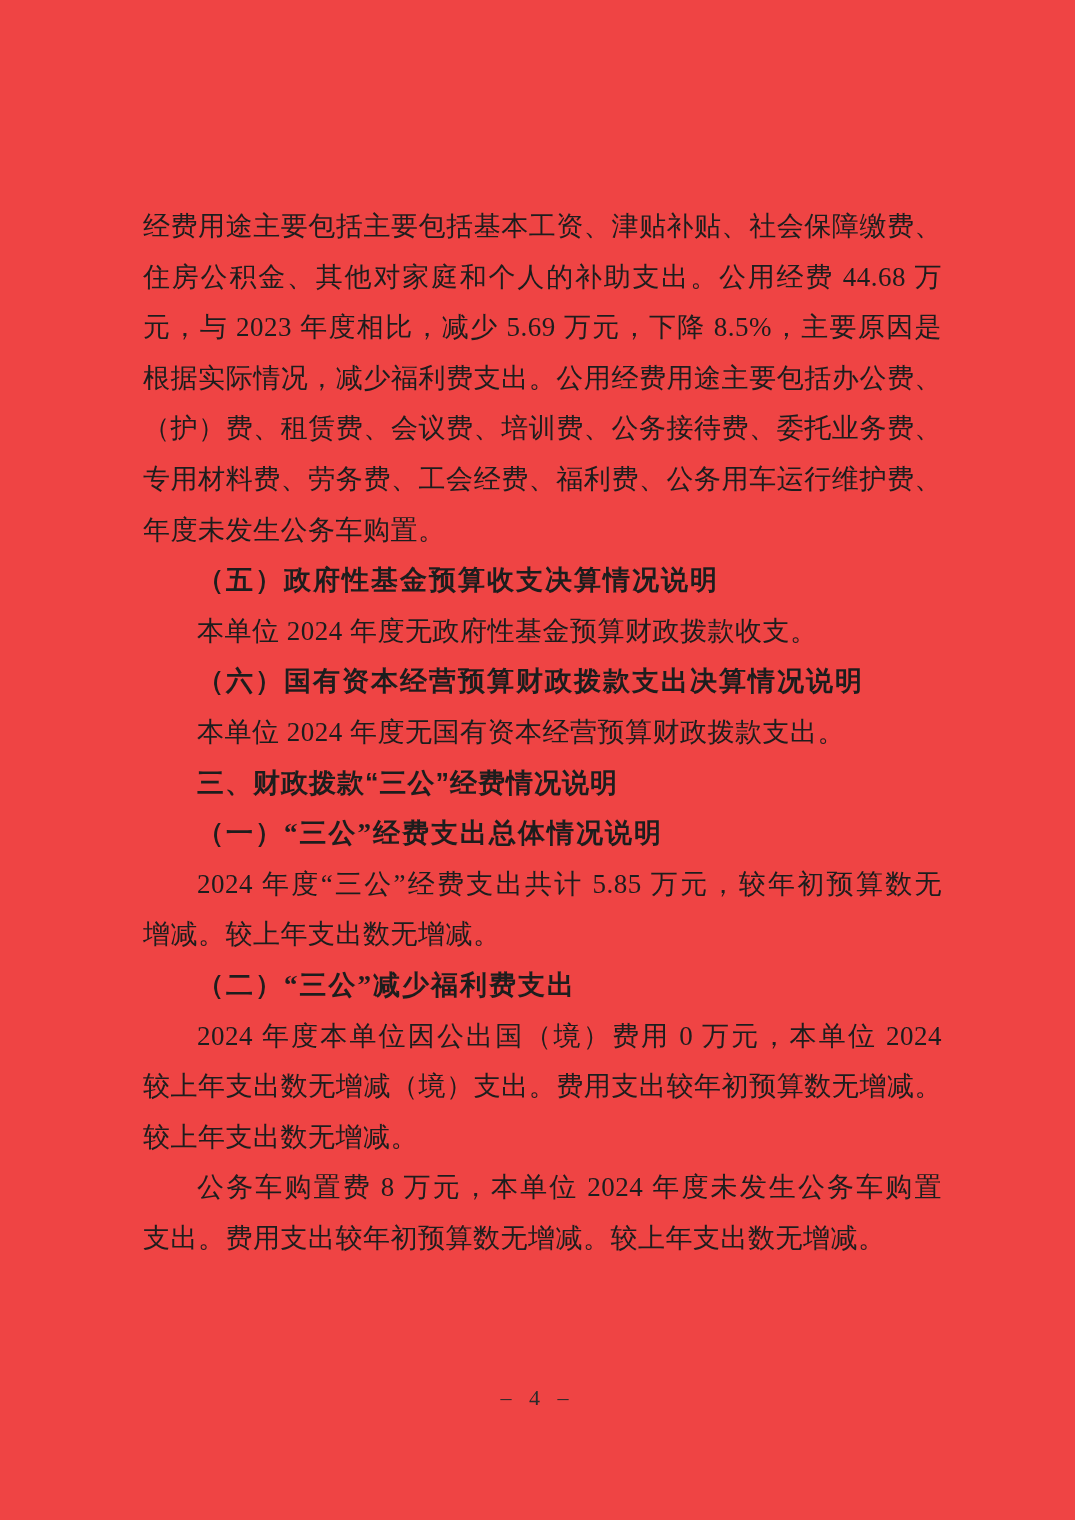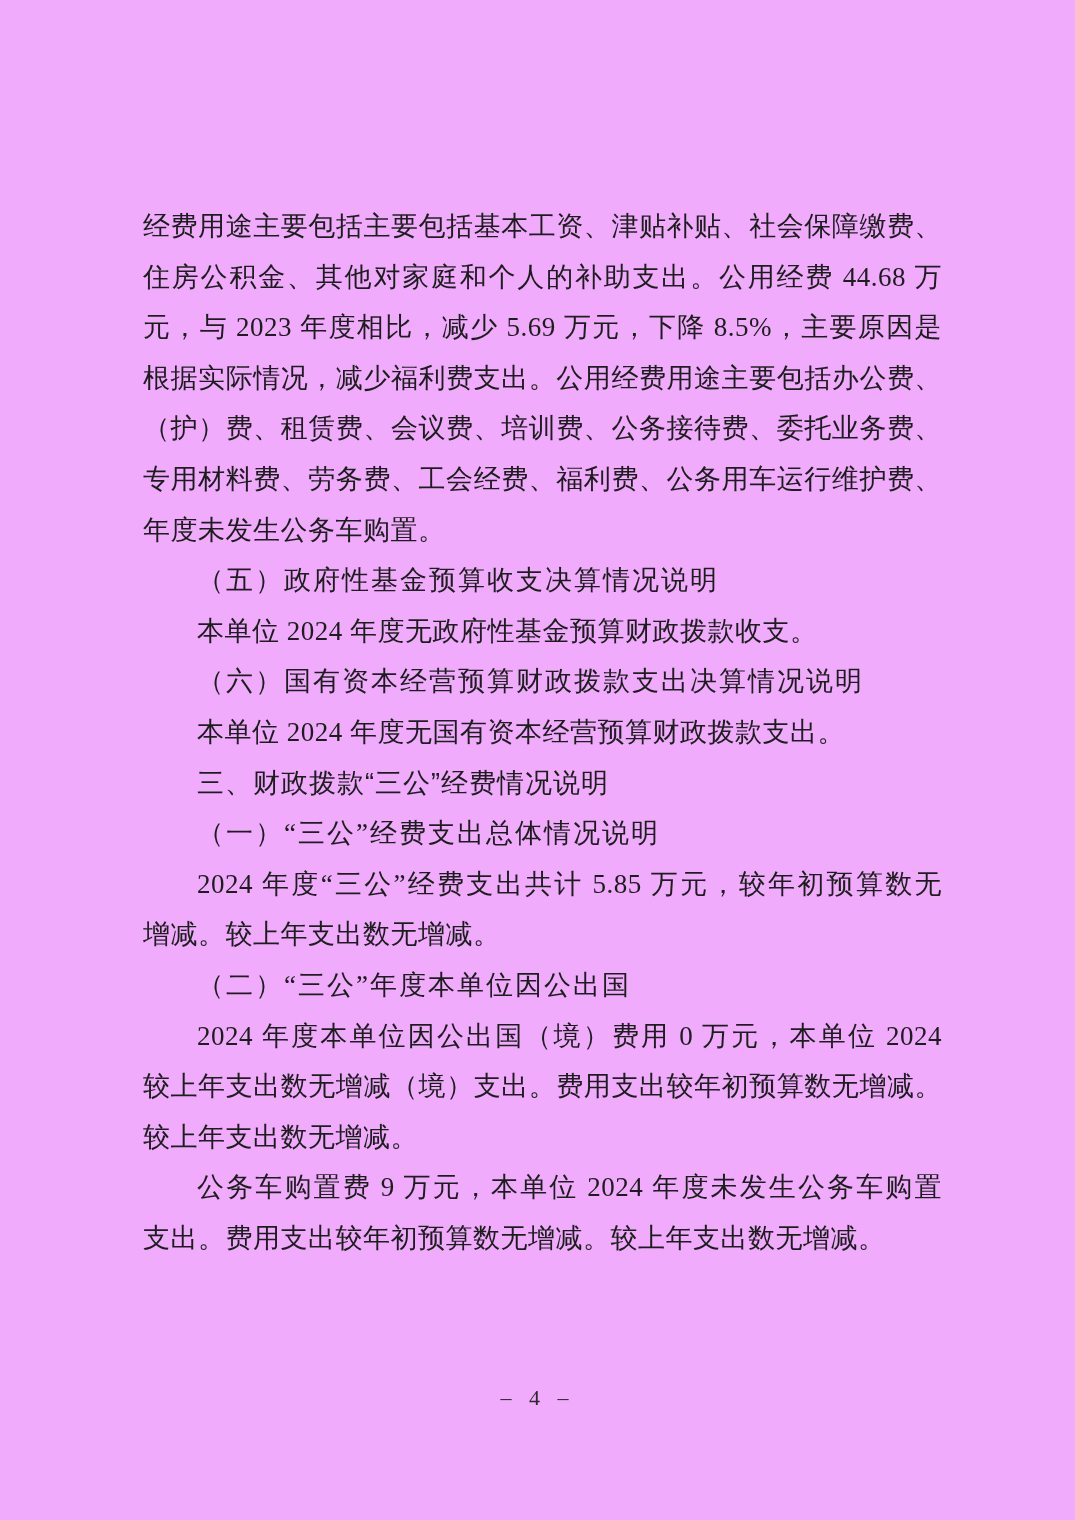"经费用途主要包括主要包括基本工资、津贴补贴、社会保障缴费、" .page { background: #f0abfc -> #ef4444 }
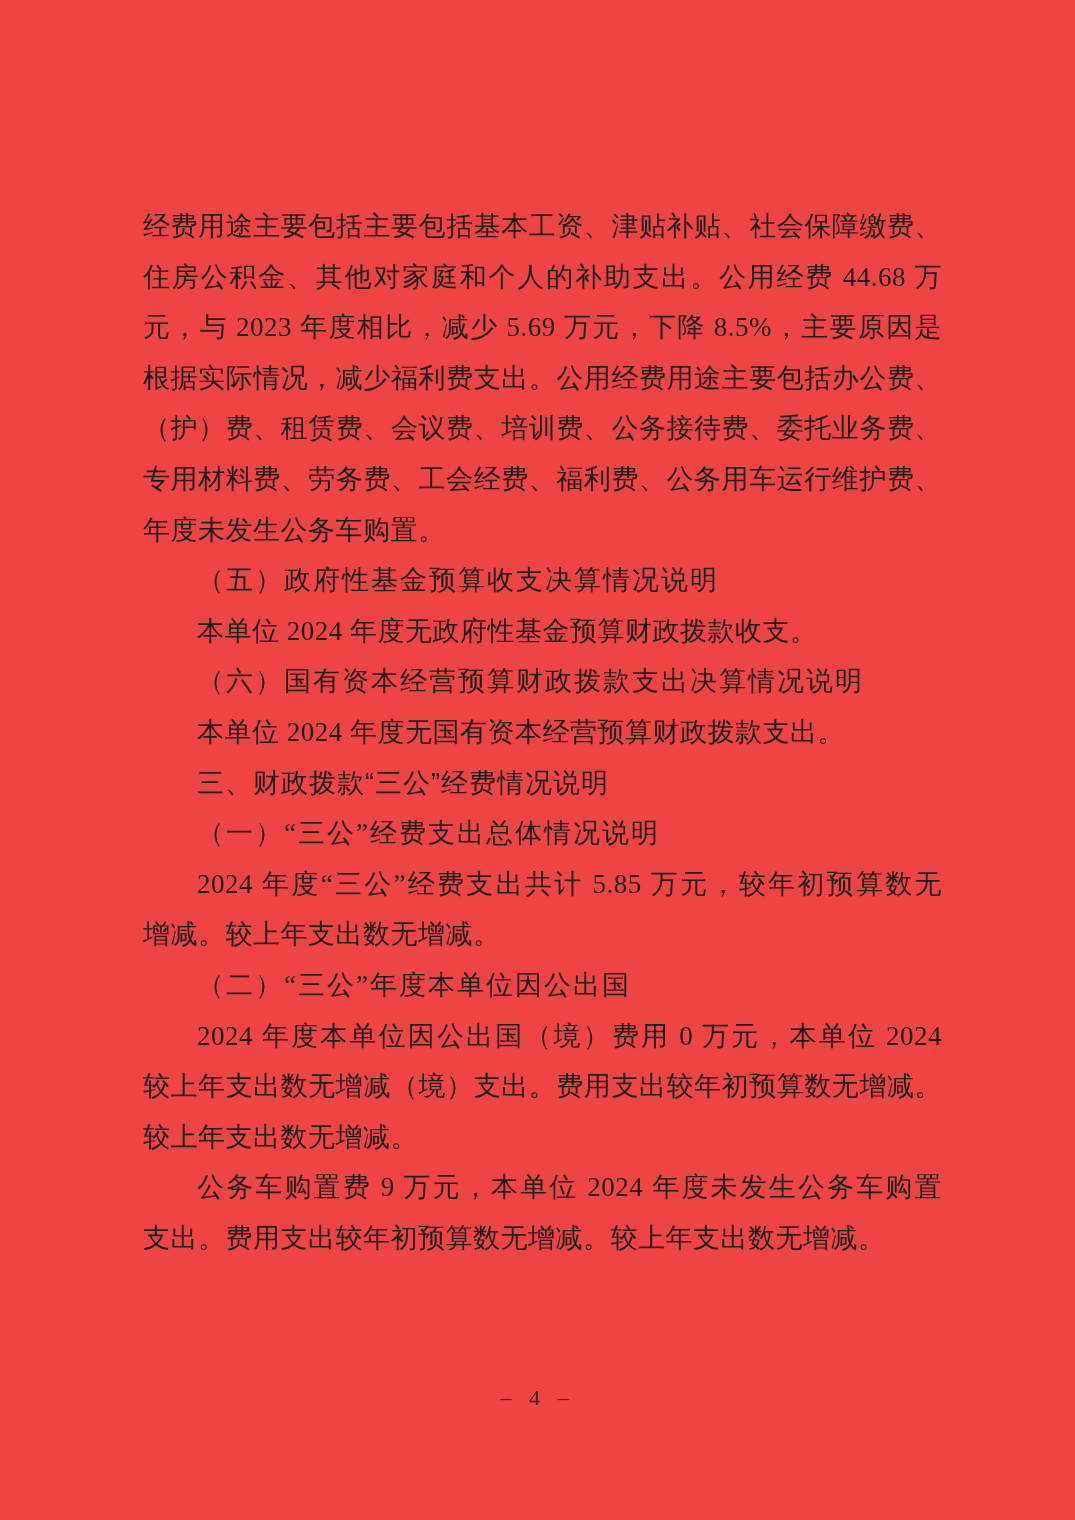"（五）政府性基金预算收支决算情况说明" .heading-kai .line { font-weight: 400 -> 700 }
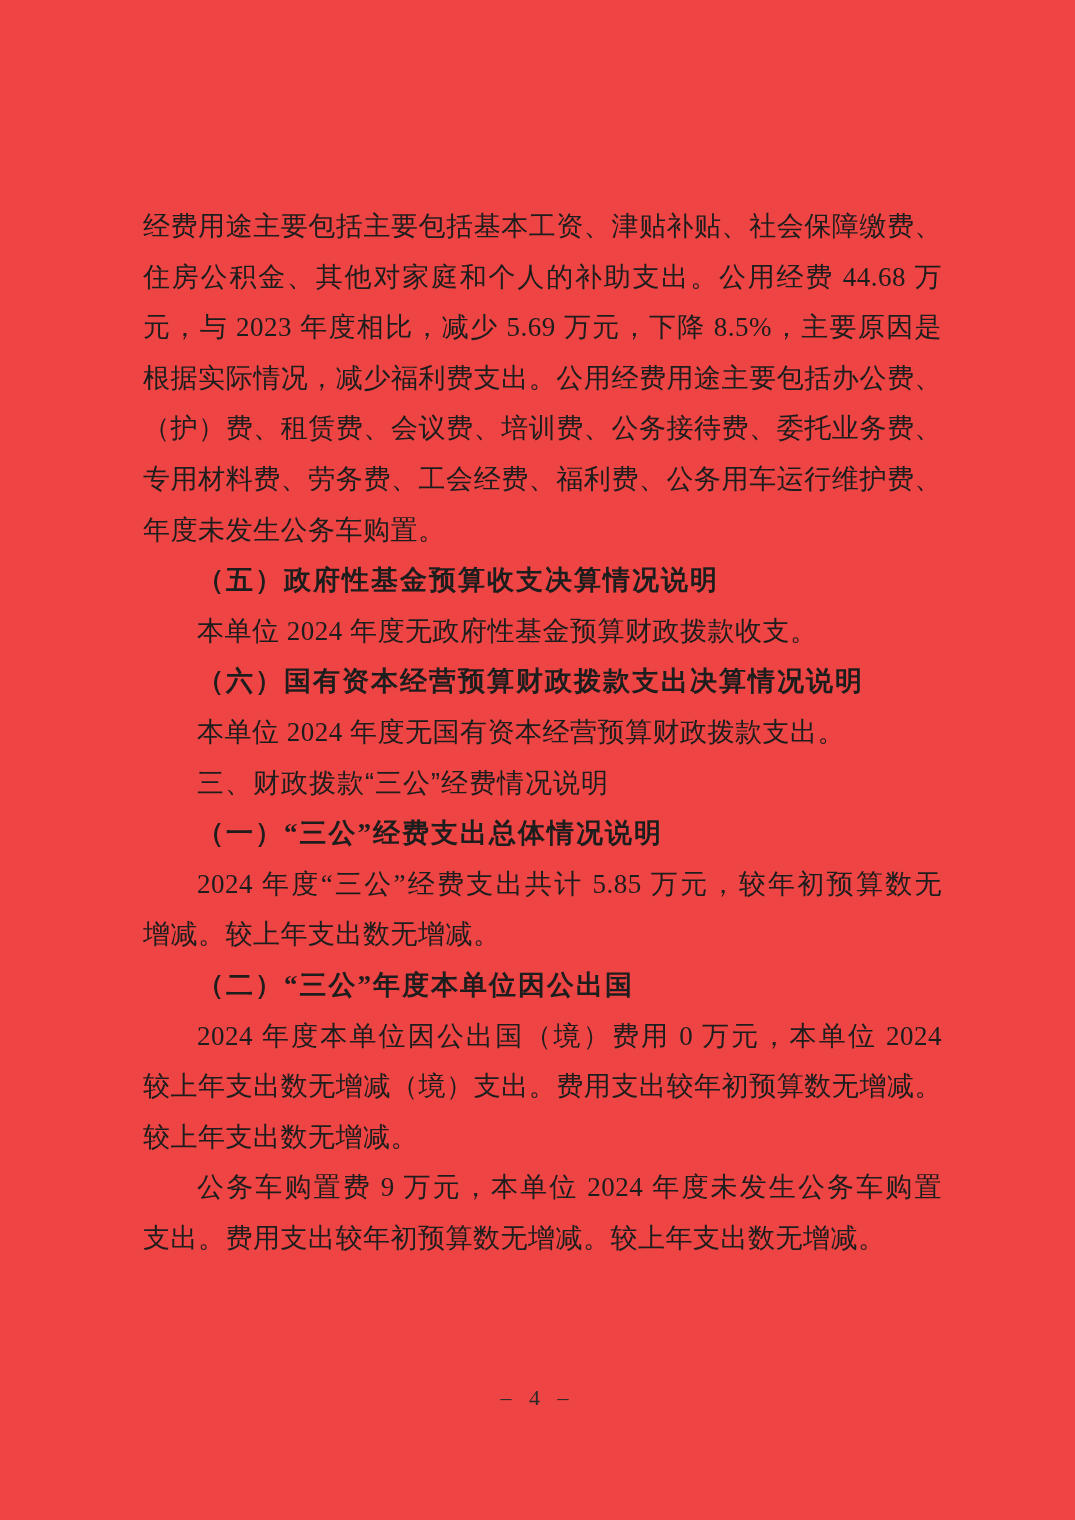"三、财政拨款“三公”经费情况说明" .heading-bold .line { font-weight: 400 -> 700 }
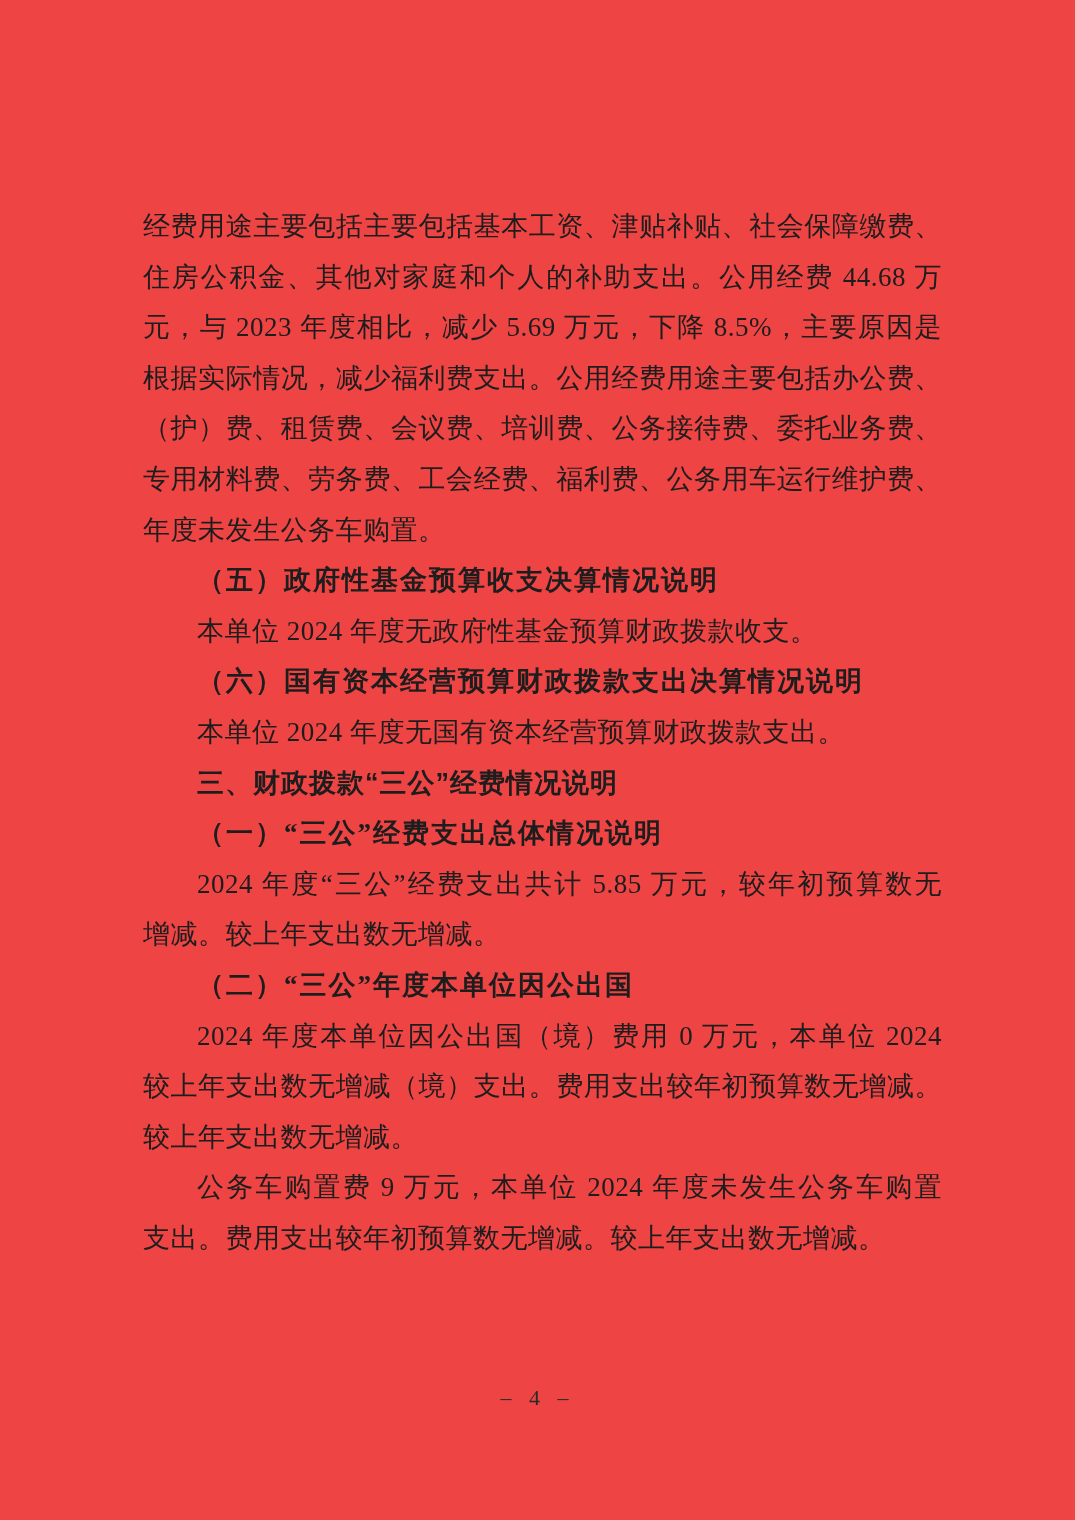"（二）“三公”年度本单位因公出国" div.line { text: 年度本单位因公出国 -> 减少福利费支出 }
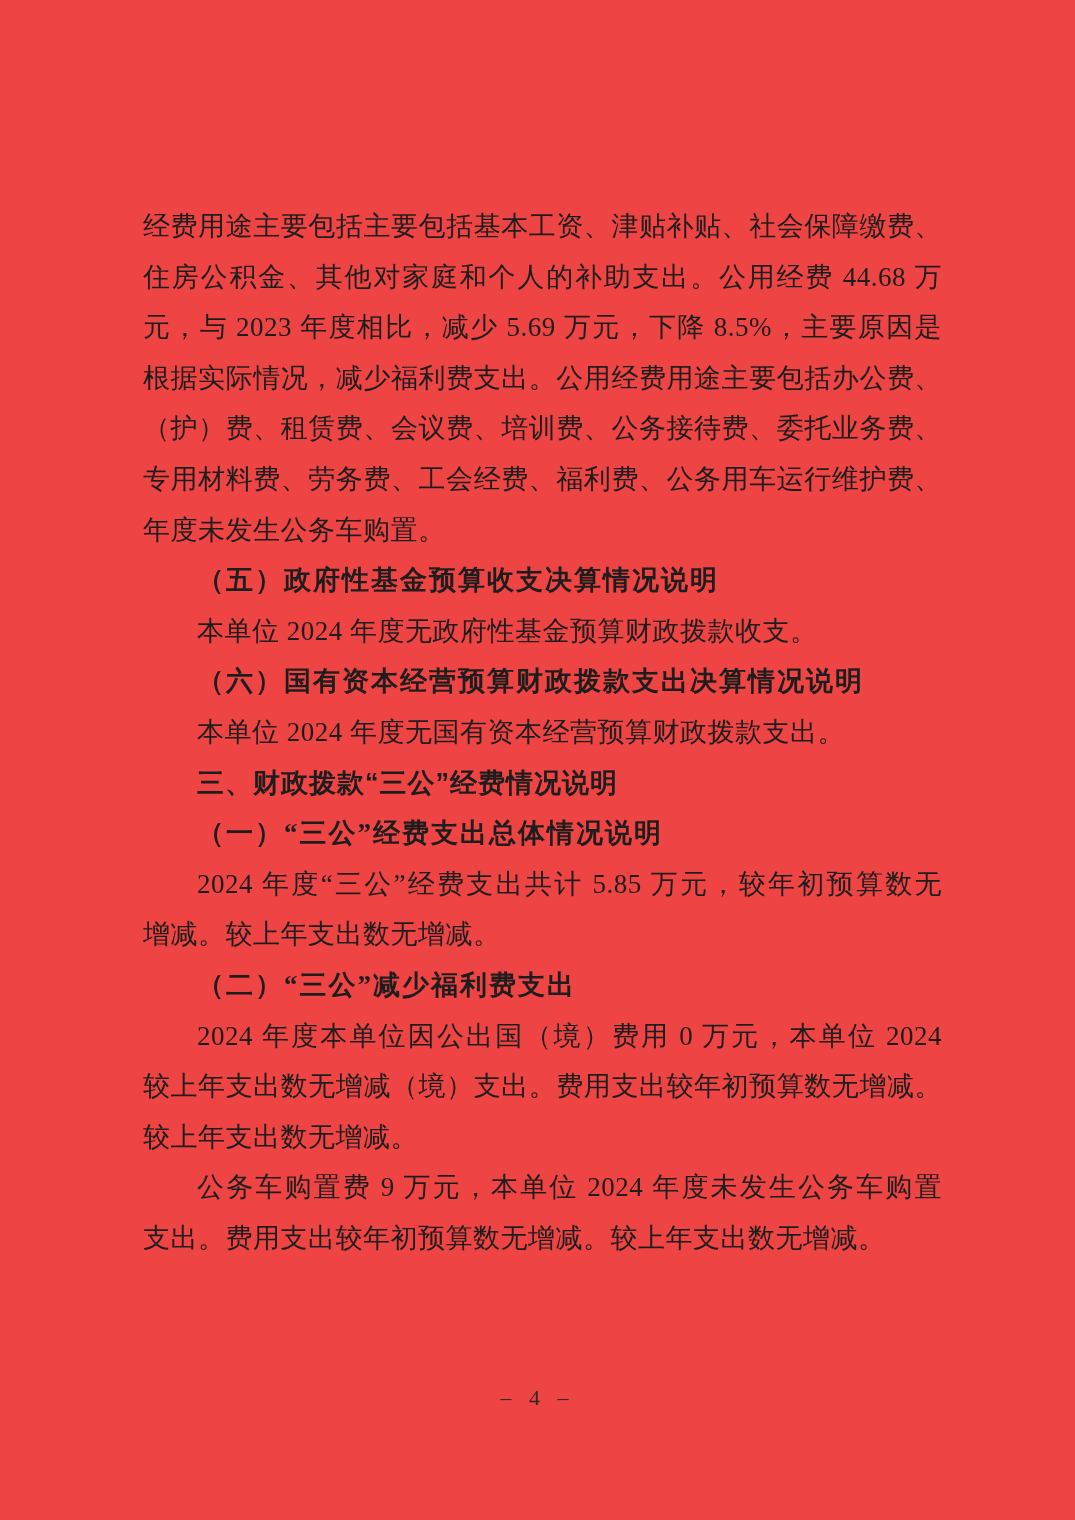"公务车购置费 9 万元，本单位 2024 年度未发生公务车购置" div.line { text: 9 -> 8 }
